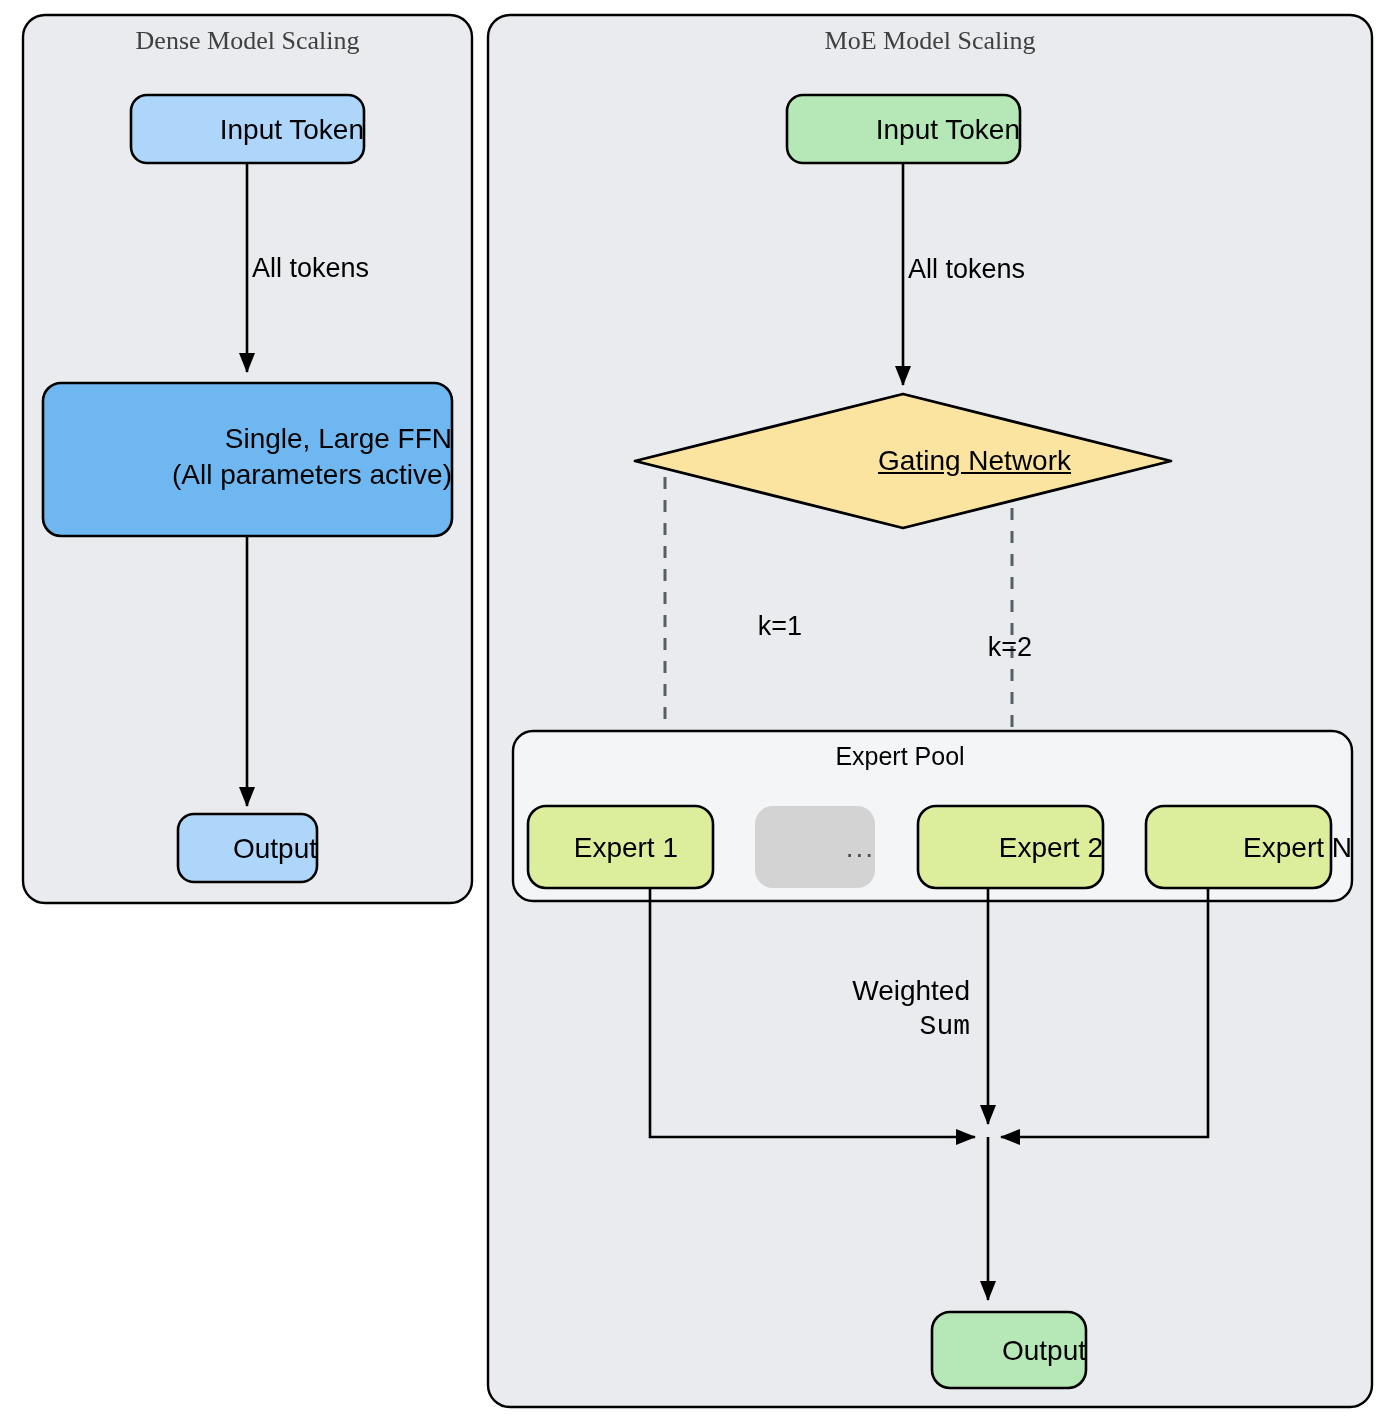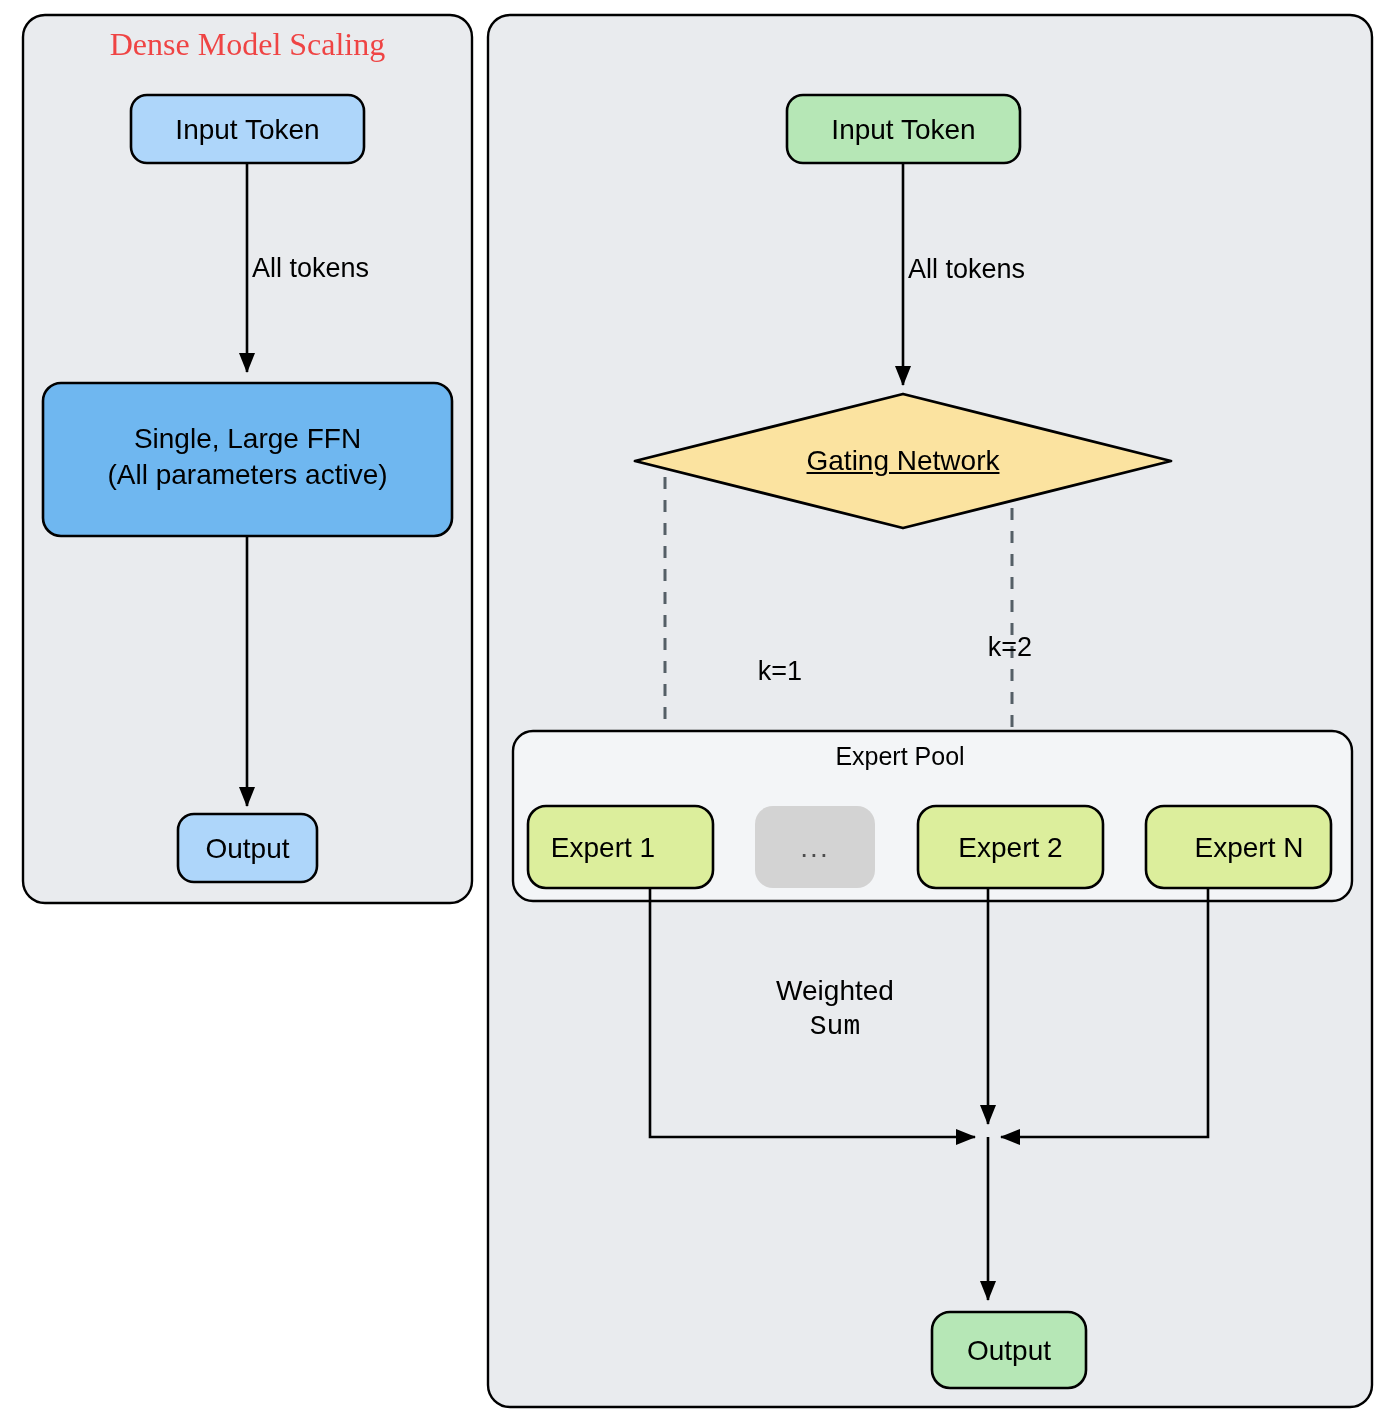"Dense Model Scaling" .panel-title { color: #ef4444 -> #404040; font-size: 32px -> 26px }
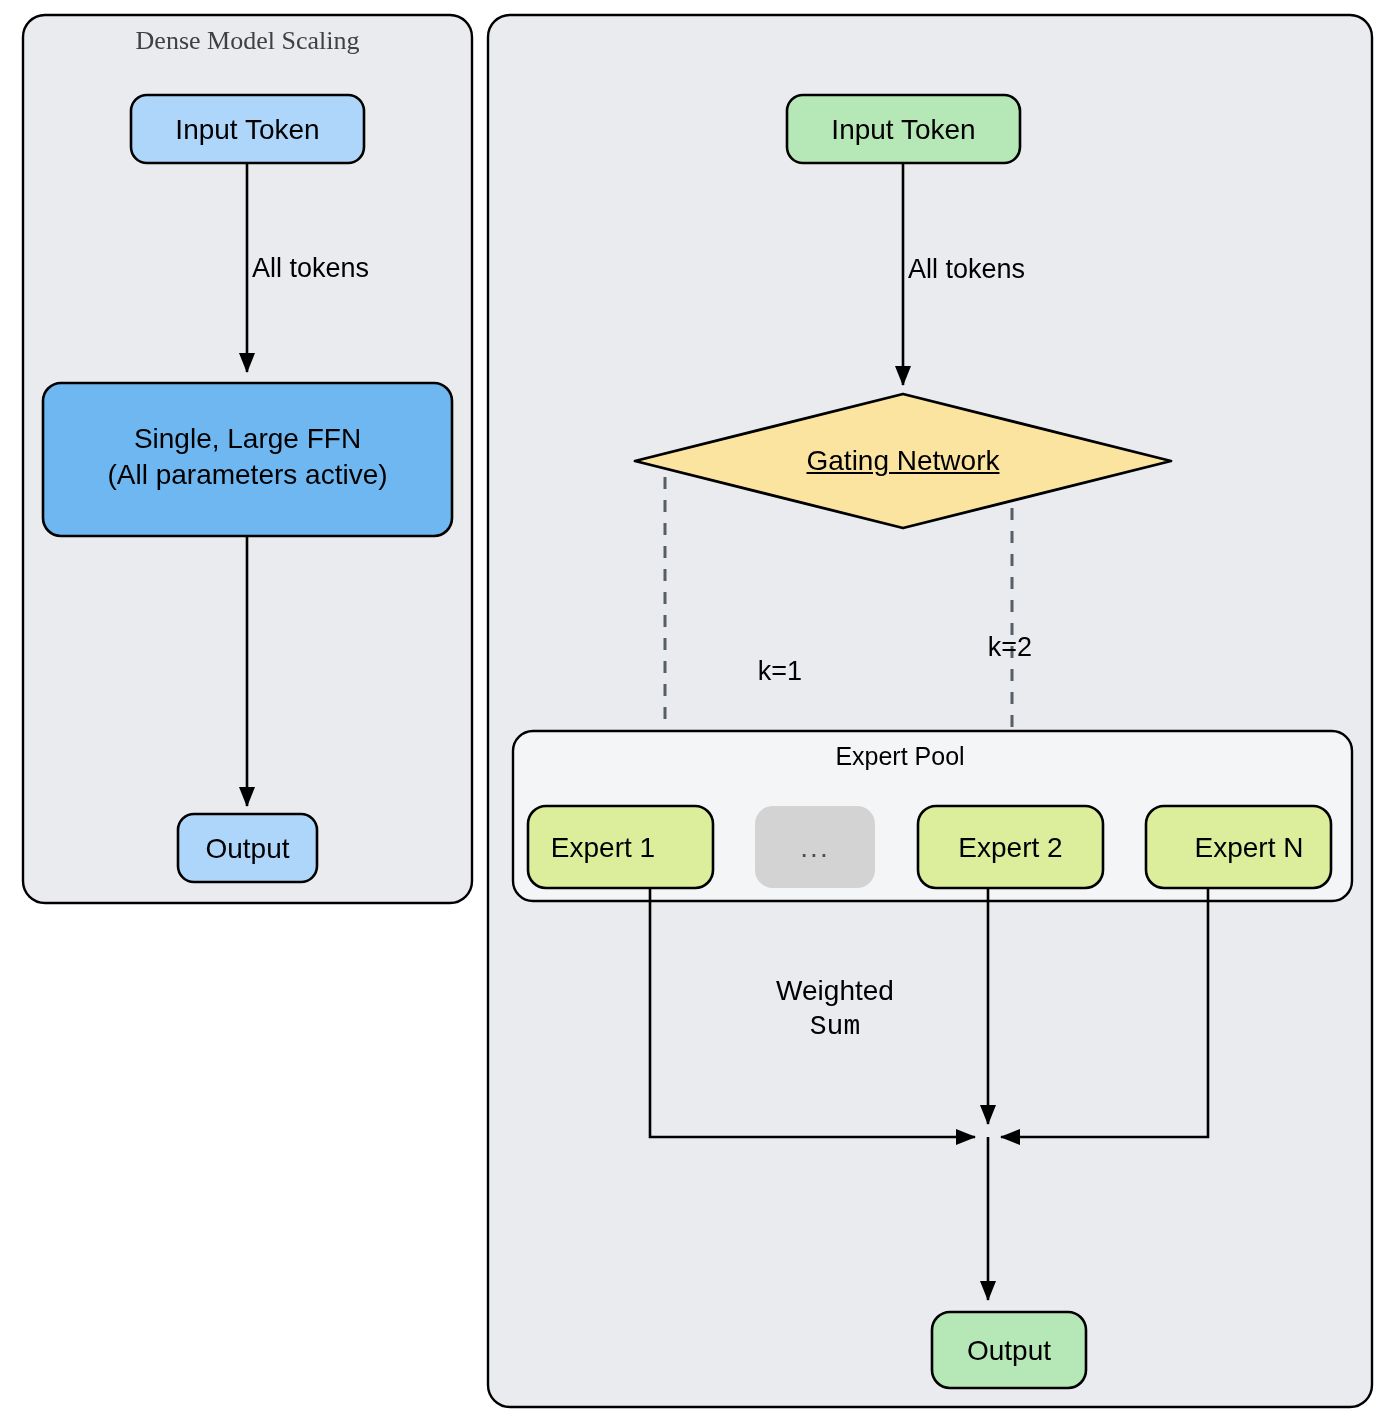"MoE Model Scaling" div.panel-title { html: none -> <div>MoE Model Scaling</div> }
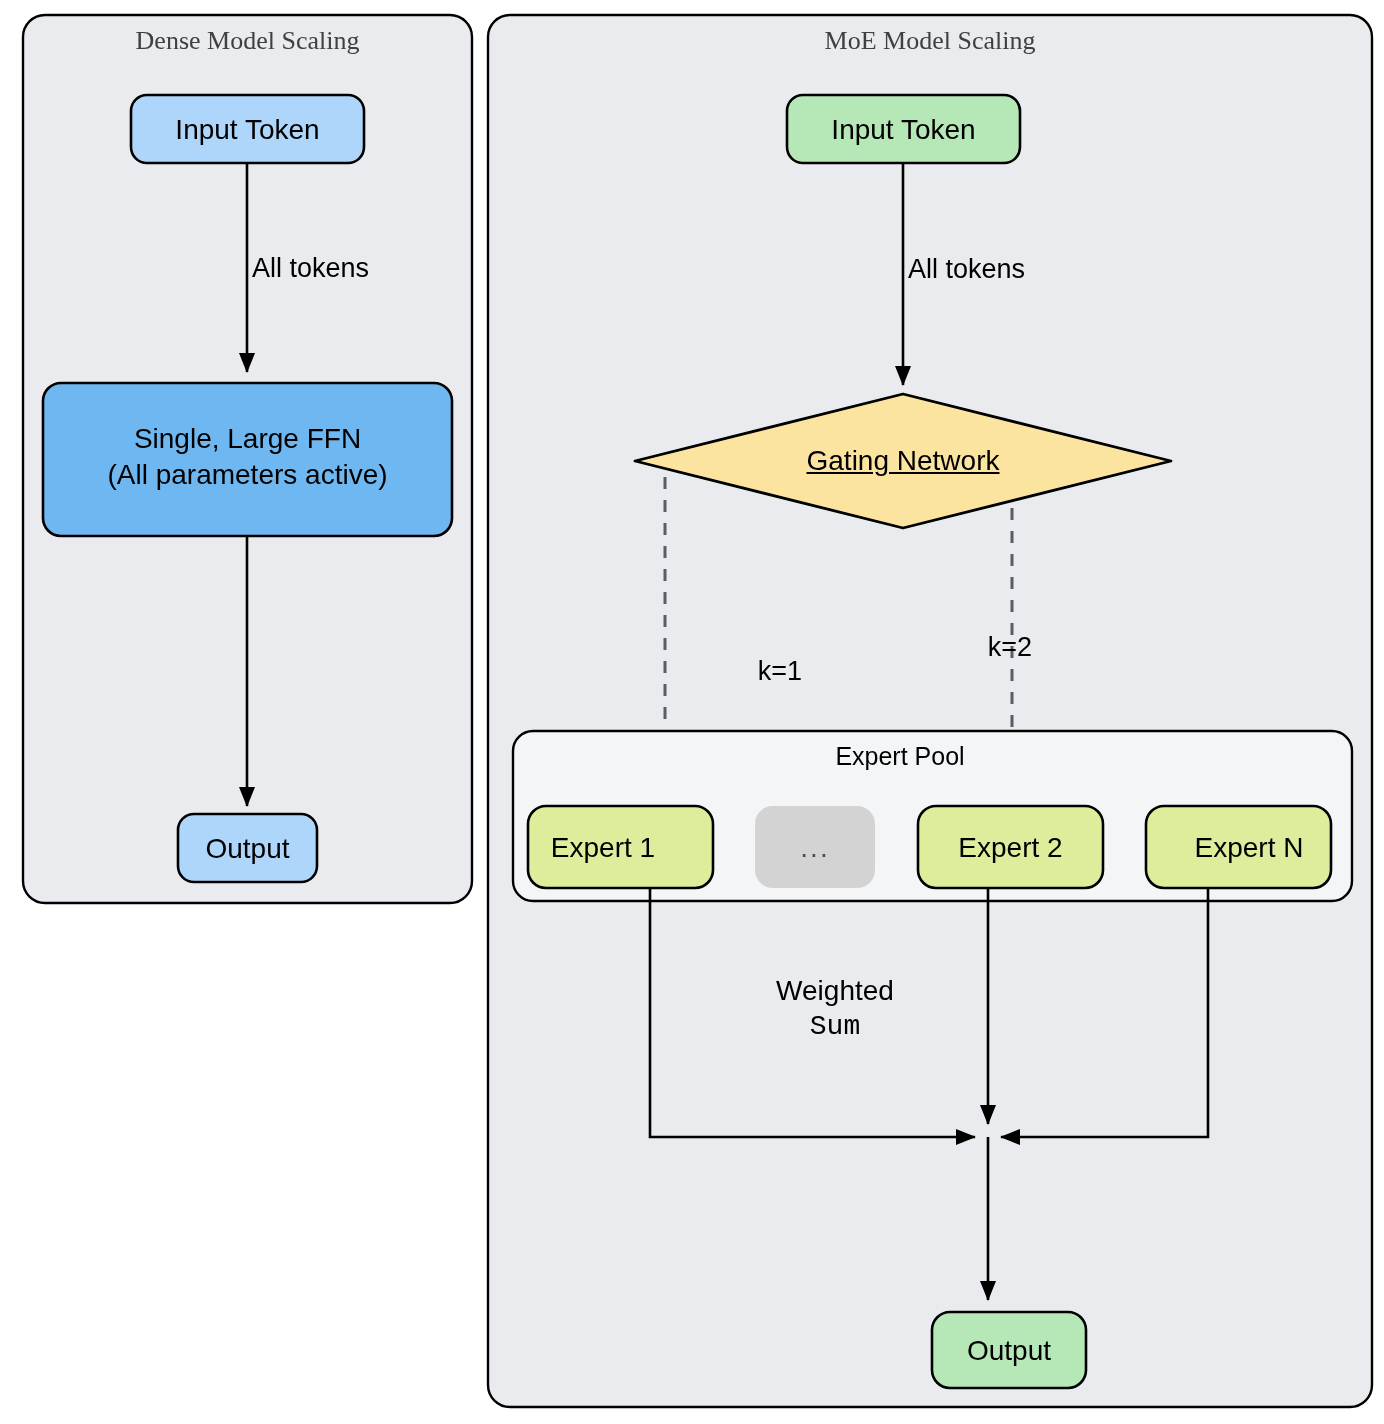"Input Token" .fs28 { text-align: none -> right }
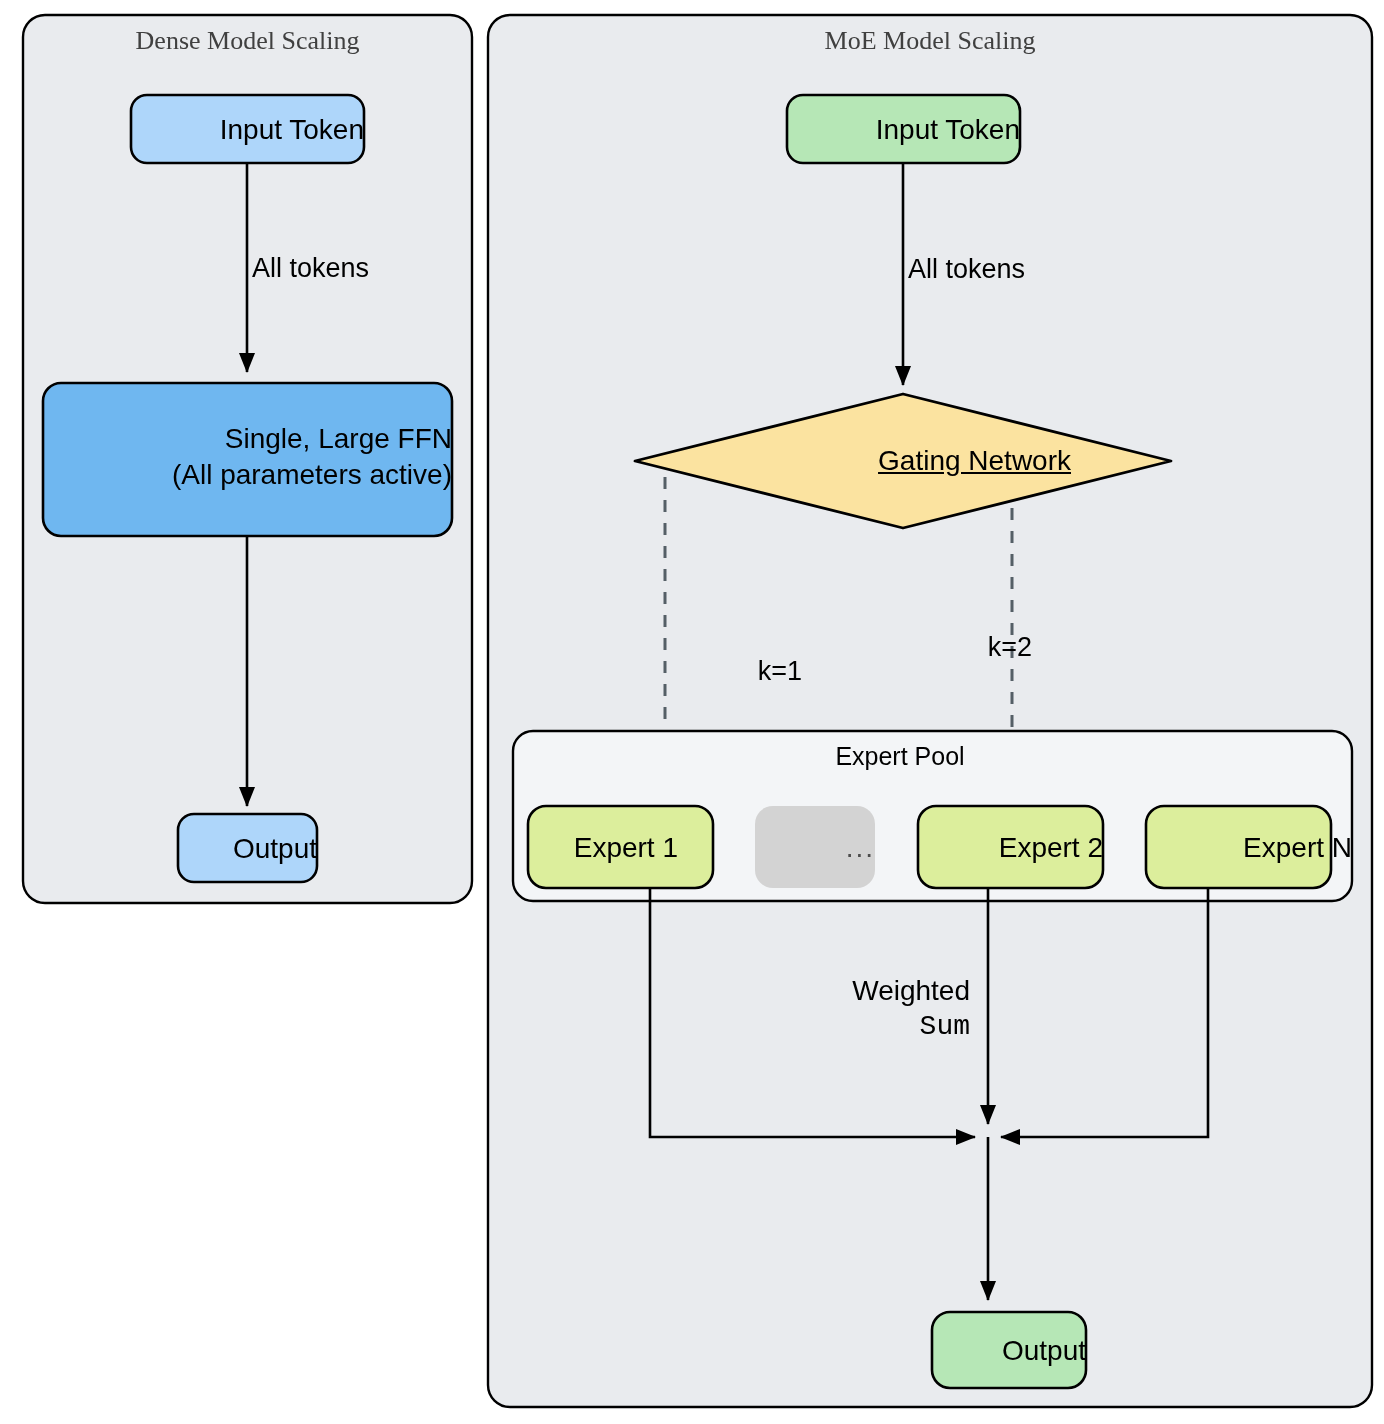"k=1" div.edge-label { top: 655px -> 610px }
